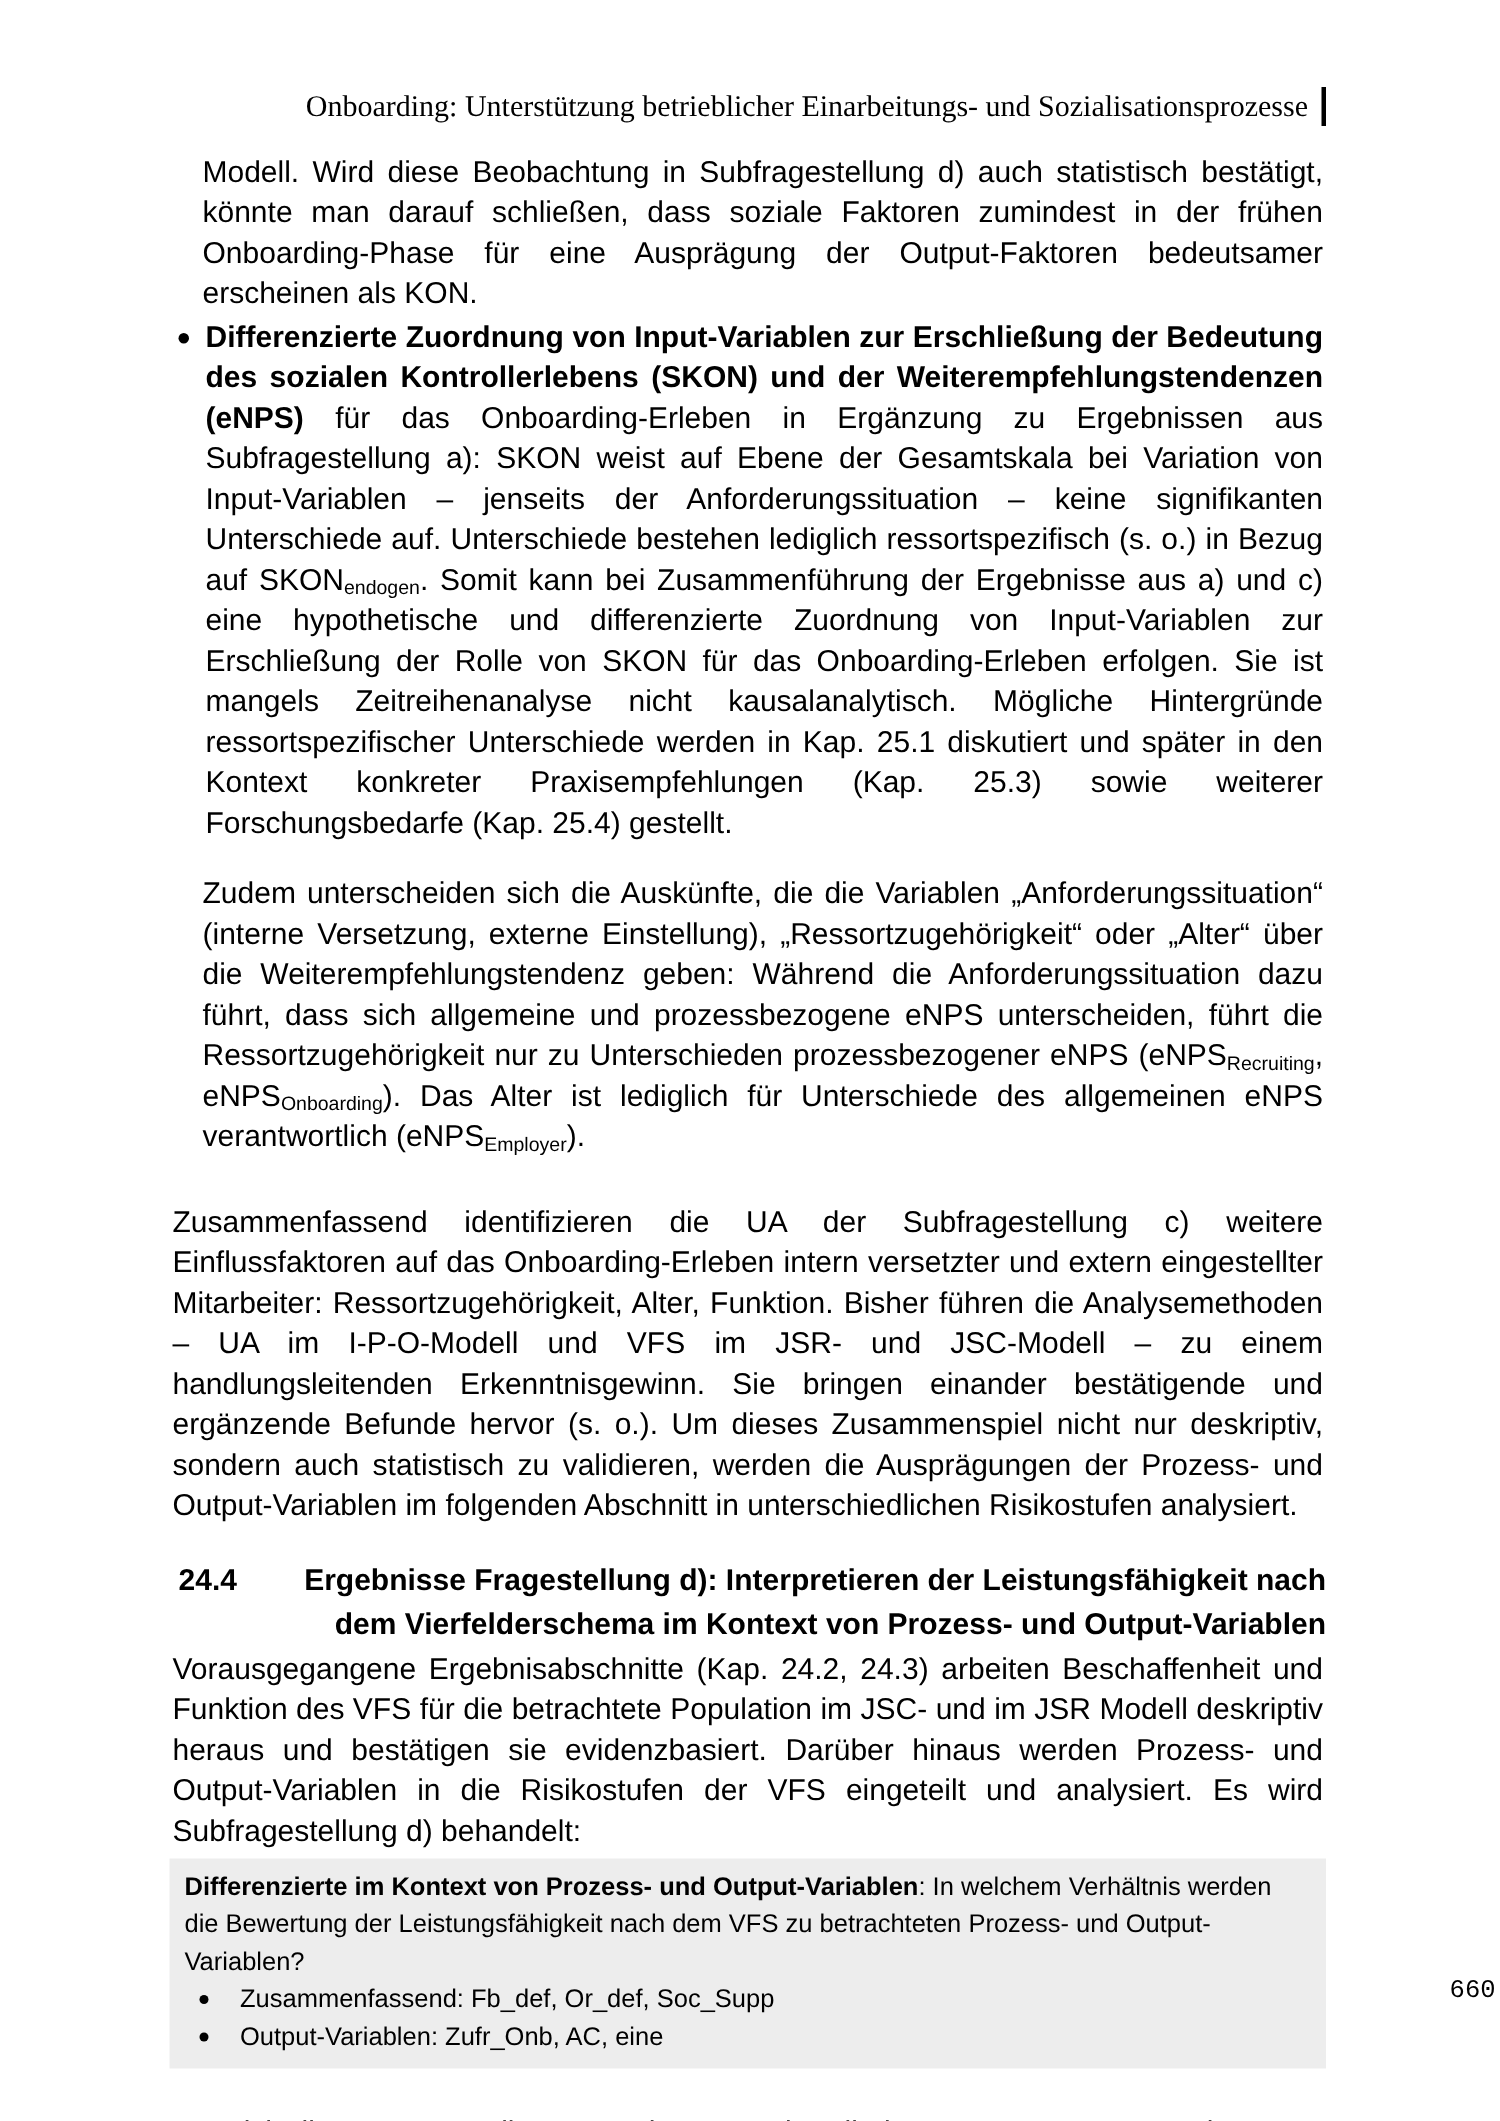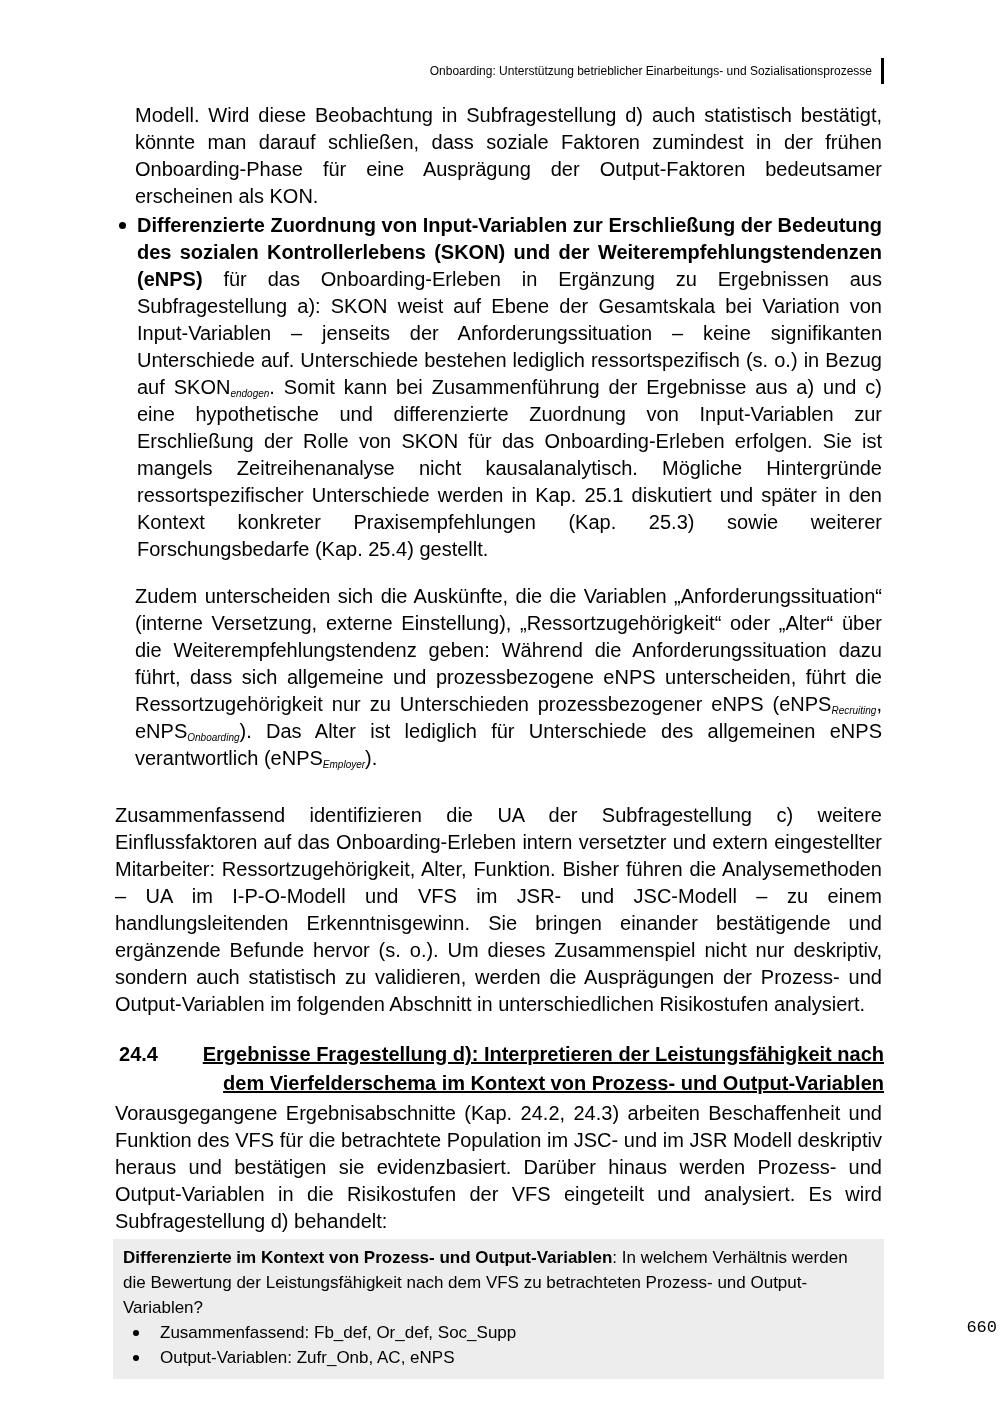"Onboarding: Unterstützung betrieblicher" .header-text { font-family: none -> Liberation Serif, serif; font-size: 12px -> 20px }
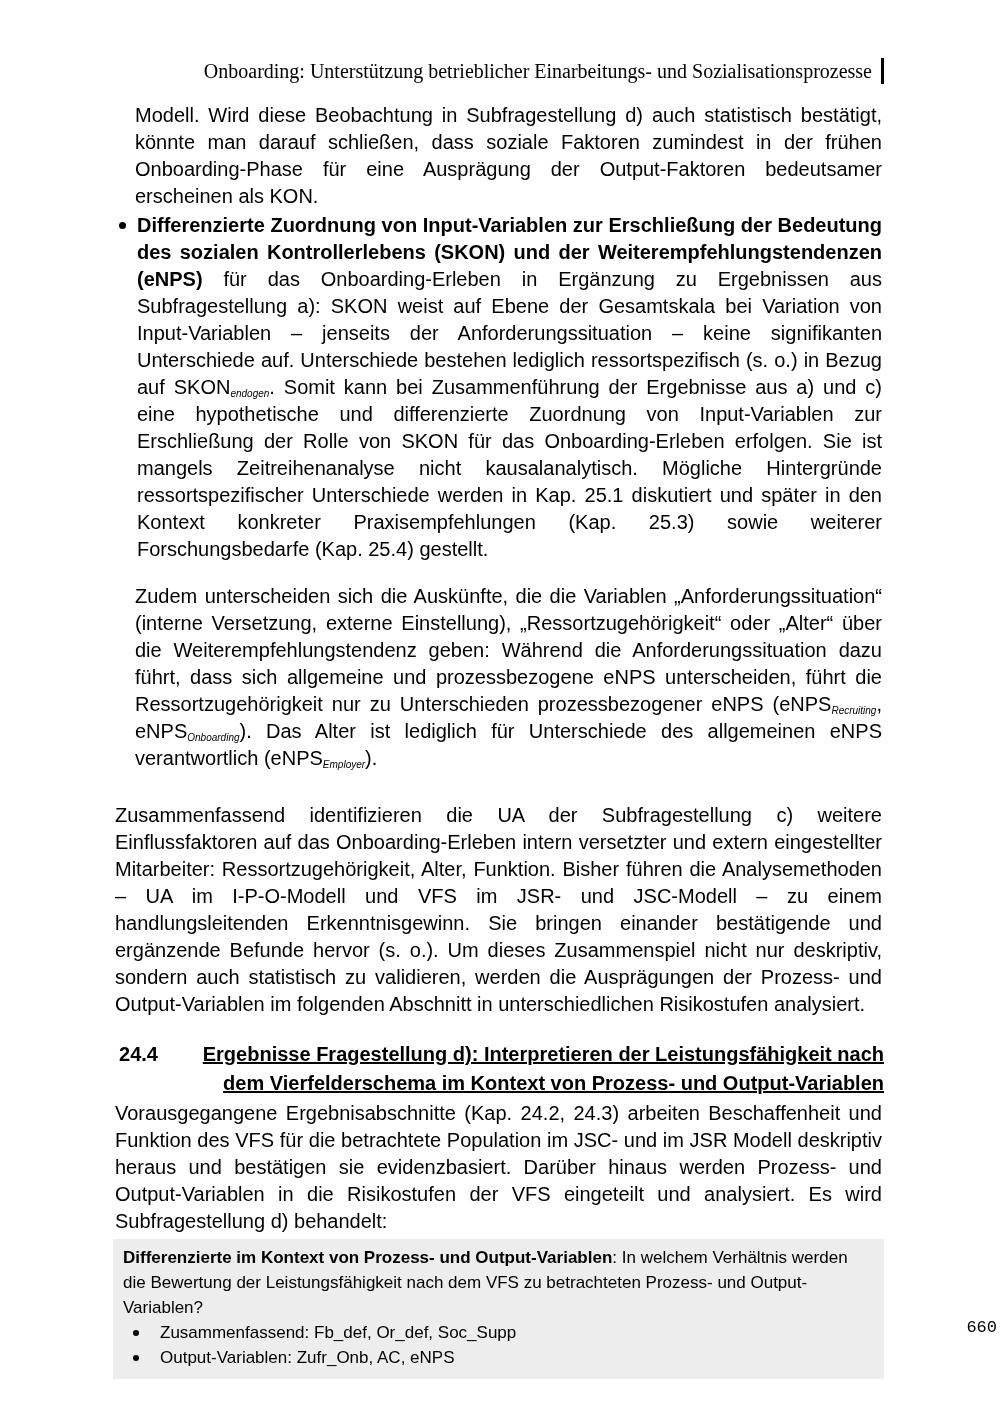"endogen" sub { font-size: 10px -> 13px; font-style: italic -> none }
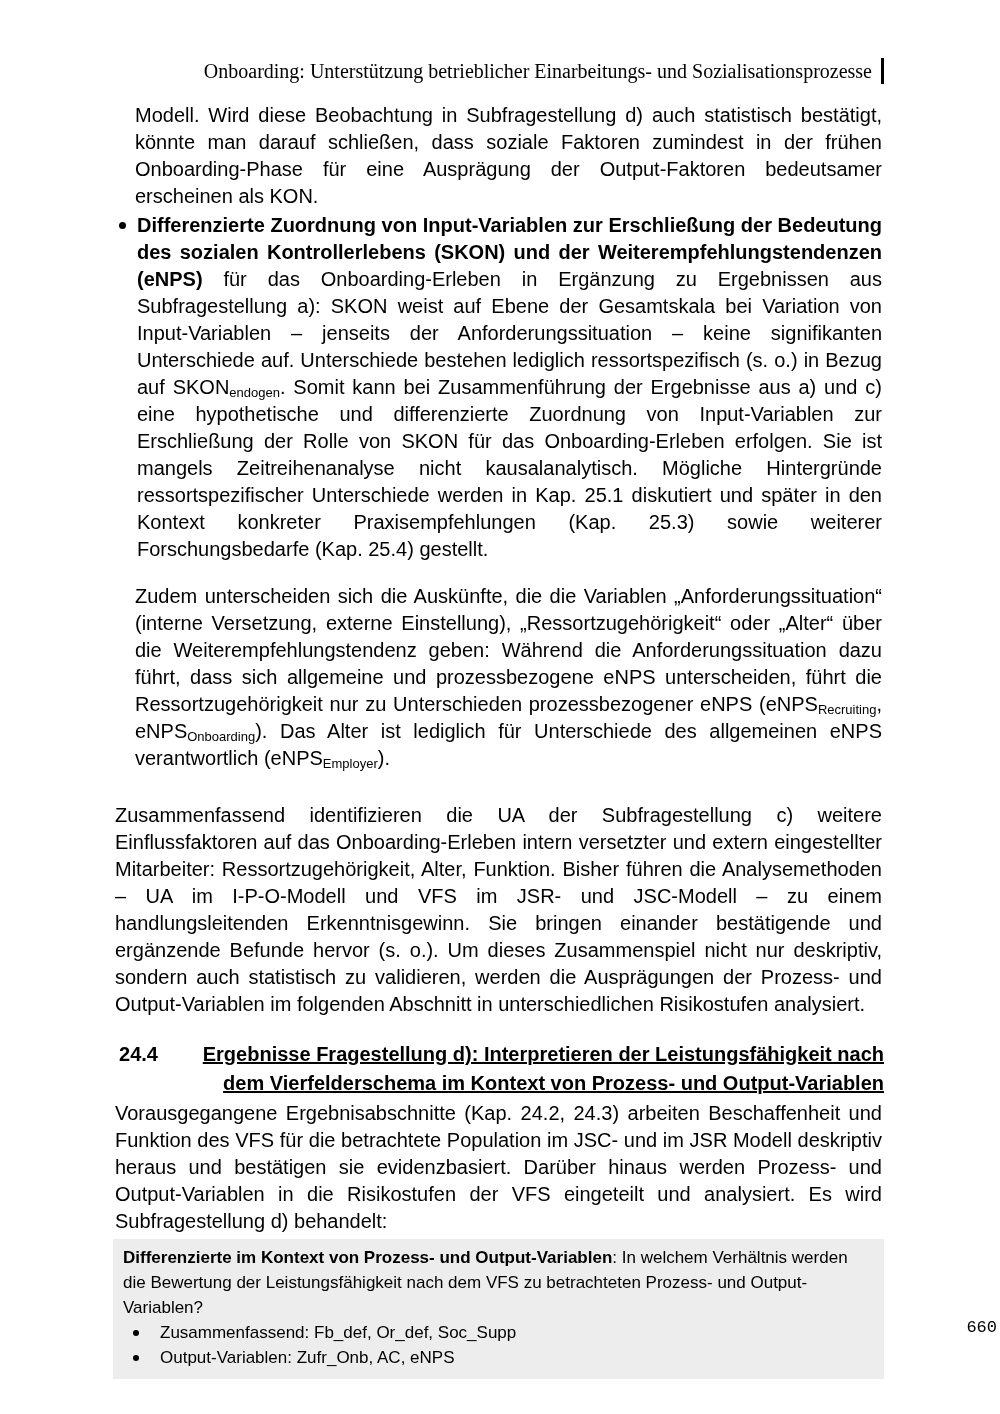"Ergebnisse Fragestellung d):" .heading-text { text-decoration: underline -> none }
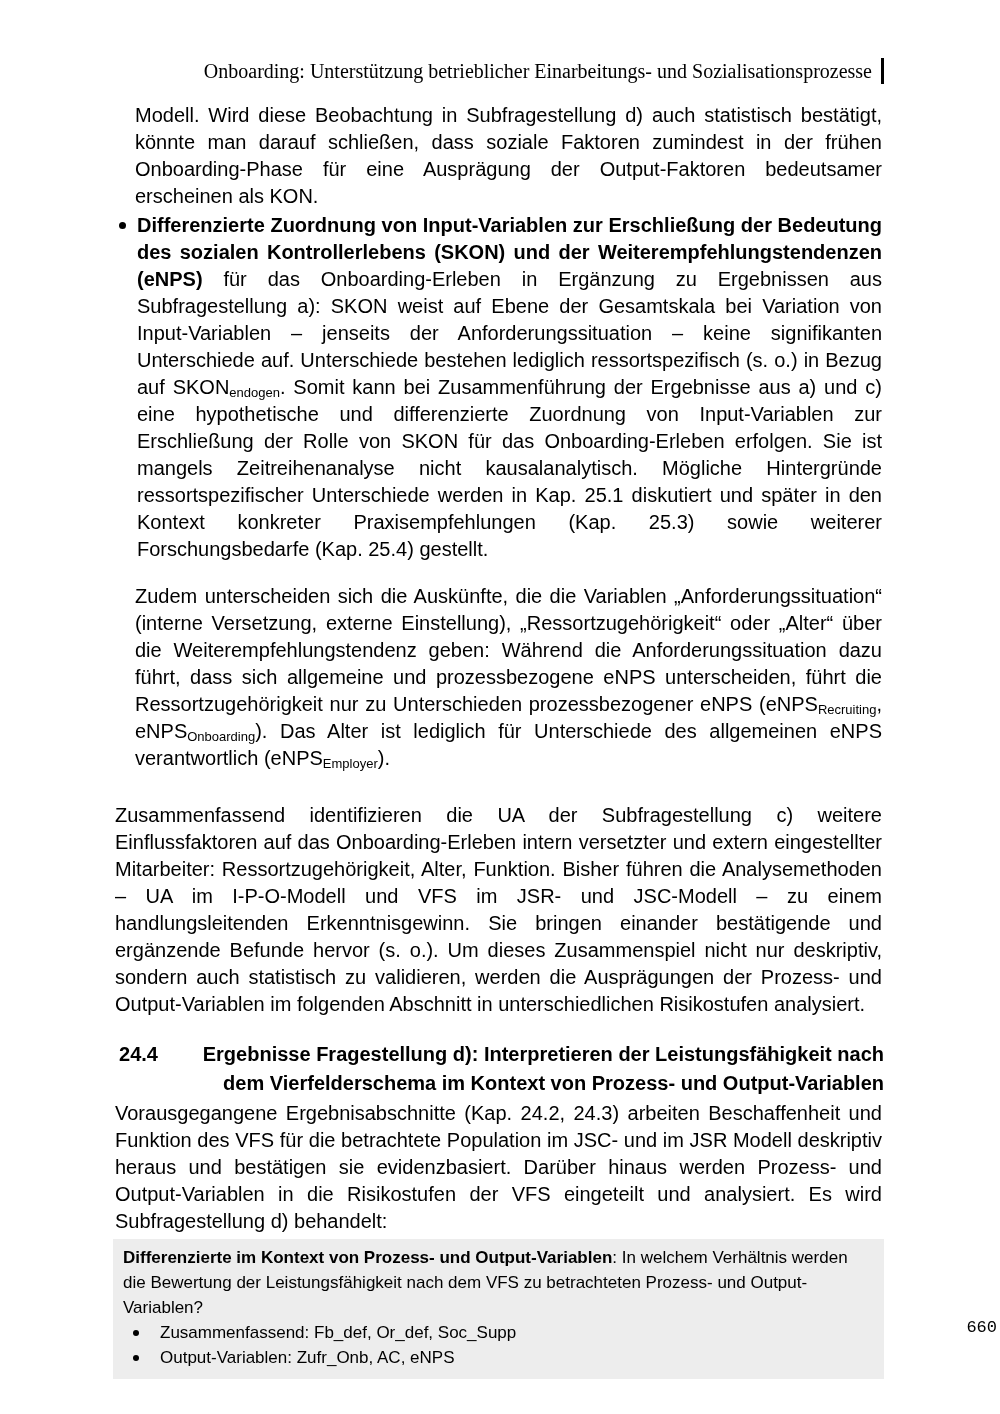"Output-Variablen: Zufr_Onb, AC, eNPS" span { text: eNPS -> eine }
